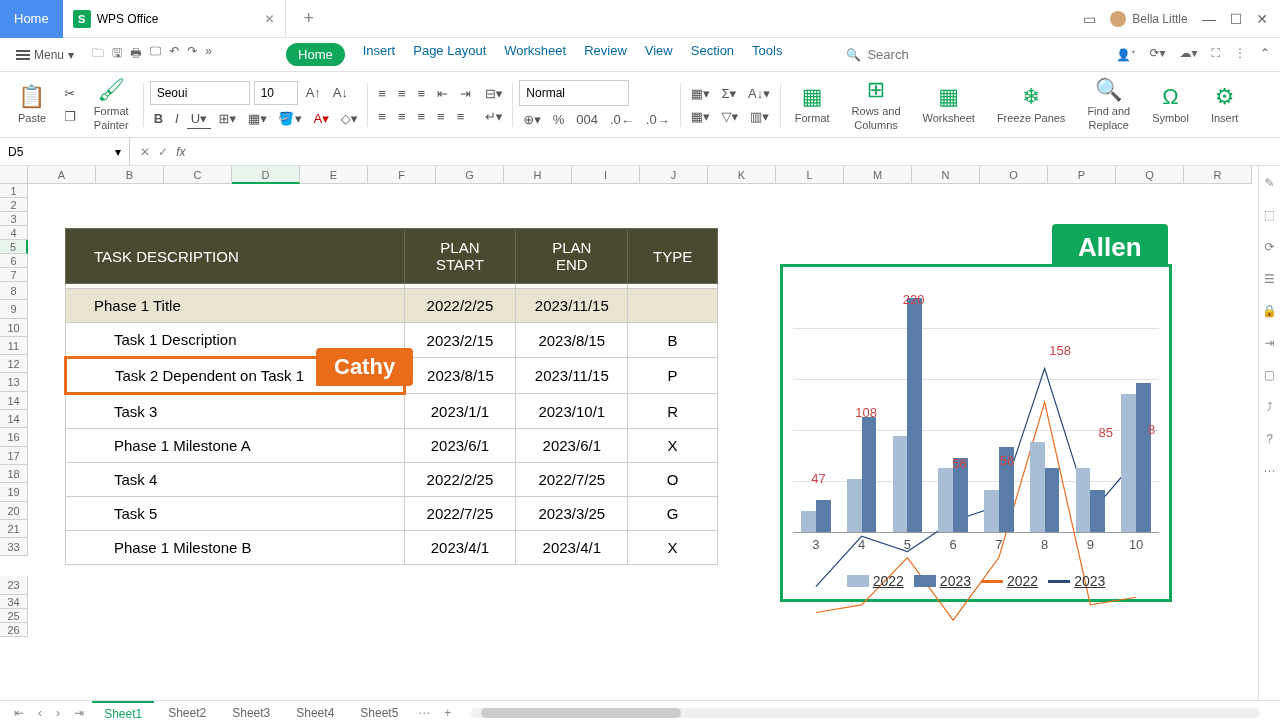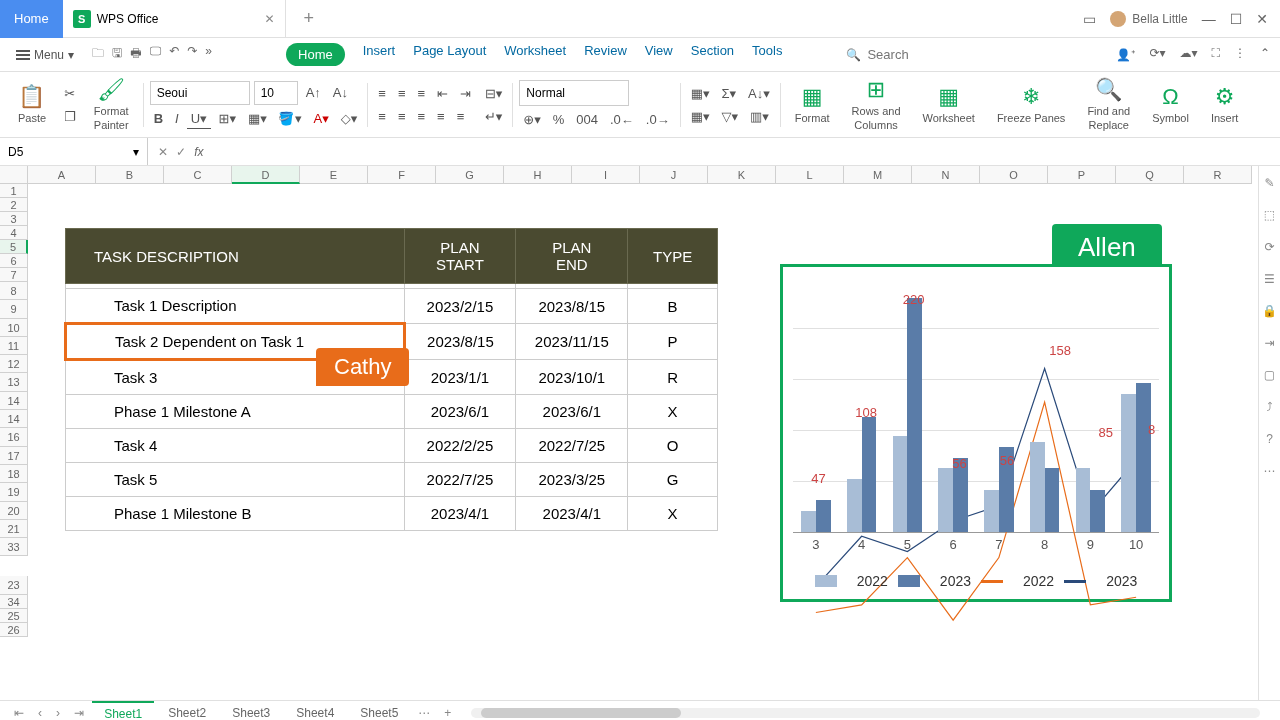"D5" .namebox { width: 148px -> 130px }
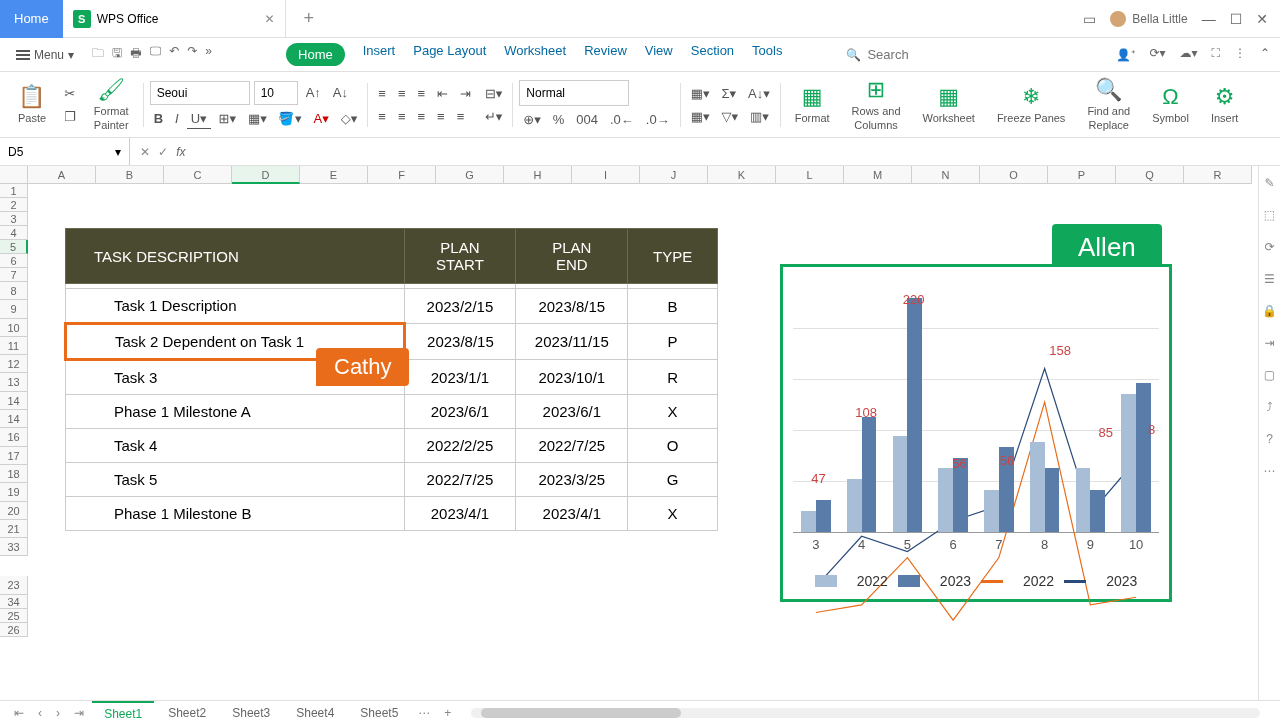"Allen" .cursor-tag { font-weight: 400 -> 700 }
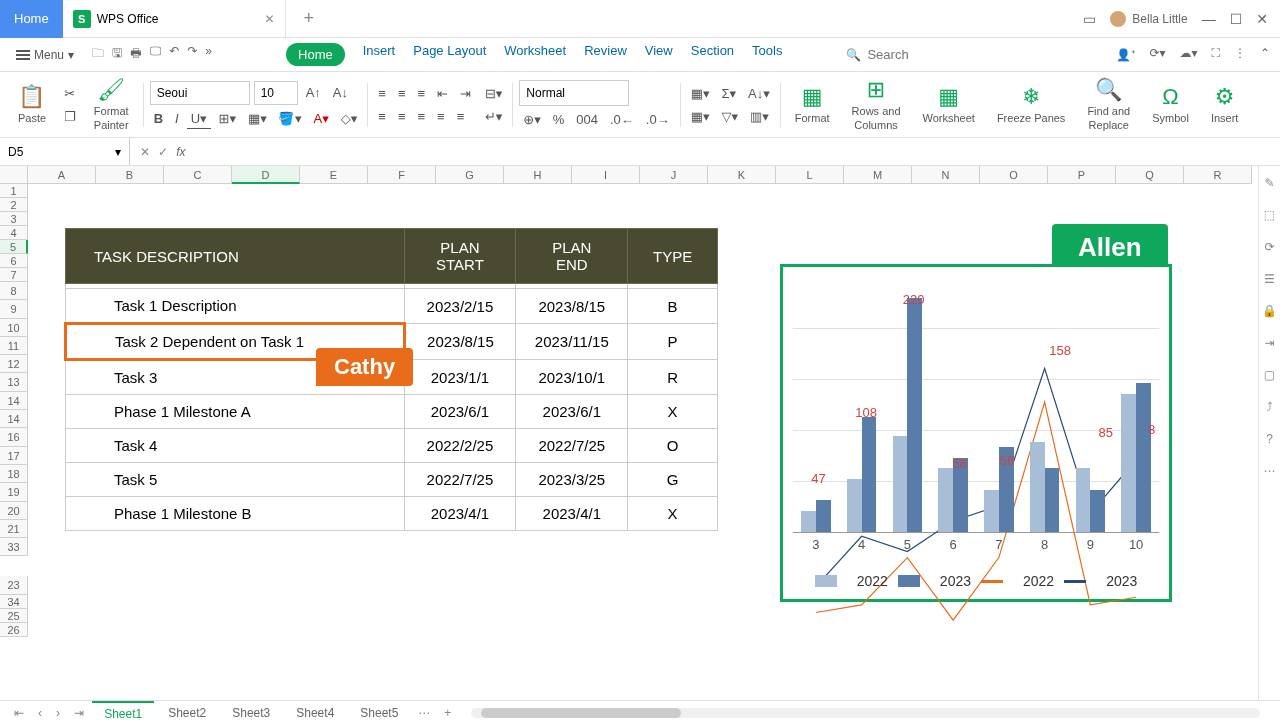"Phase 1 Title" tr.phase { html: none -> <tr> <td>Phase 1 Title</td> <td>2022/2/25</td> <td>2023/11/15</td> <td></td> </tr> }
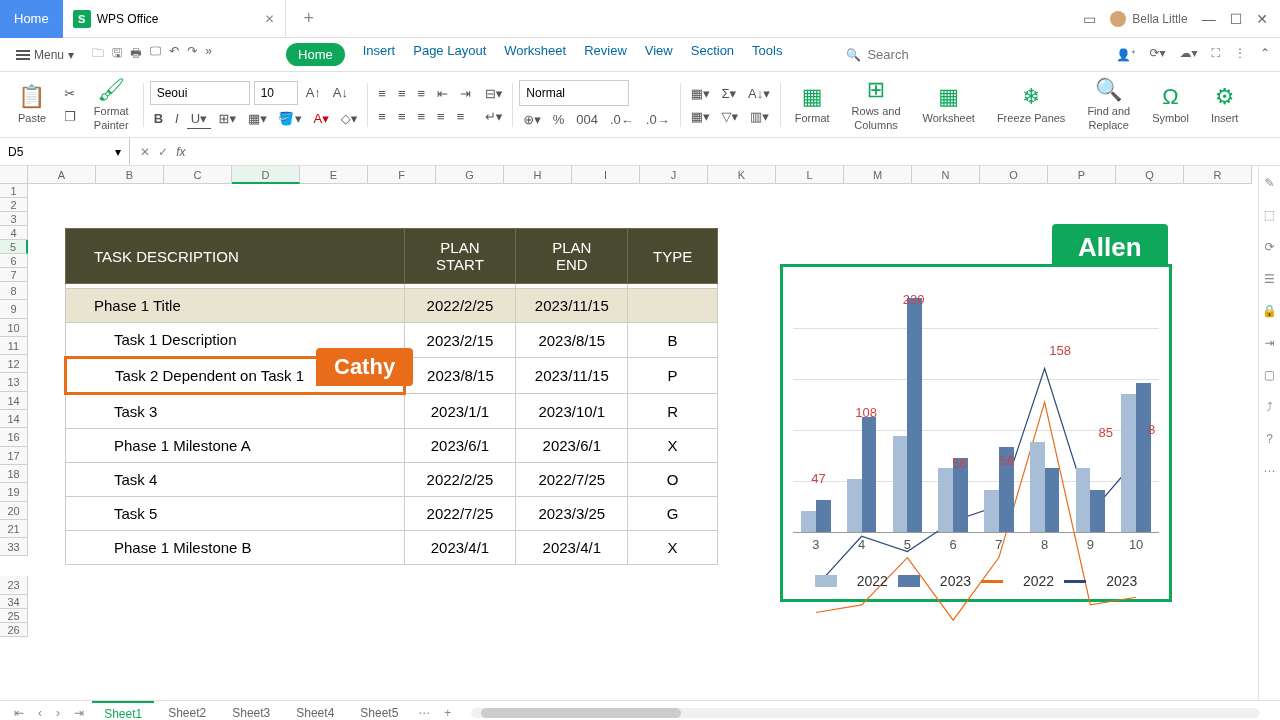"2022" .leg-item { gap: 20px -> 4px; text-decoration: none -> underline }
